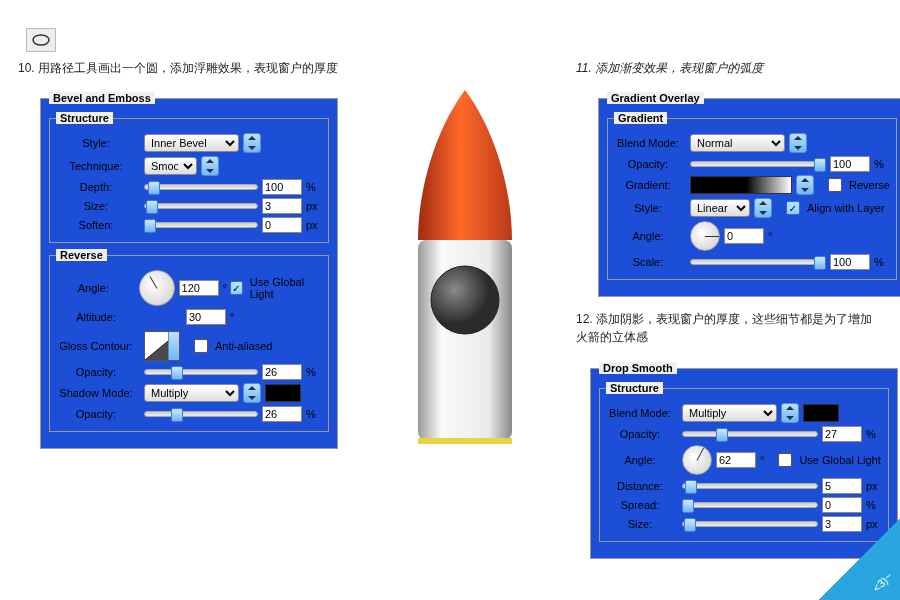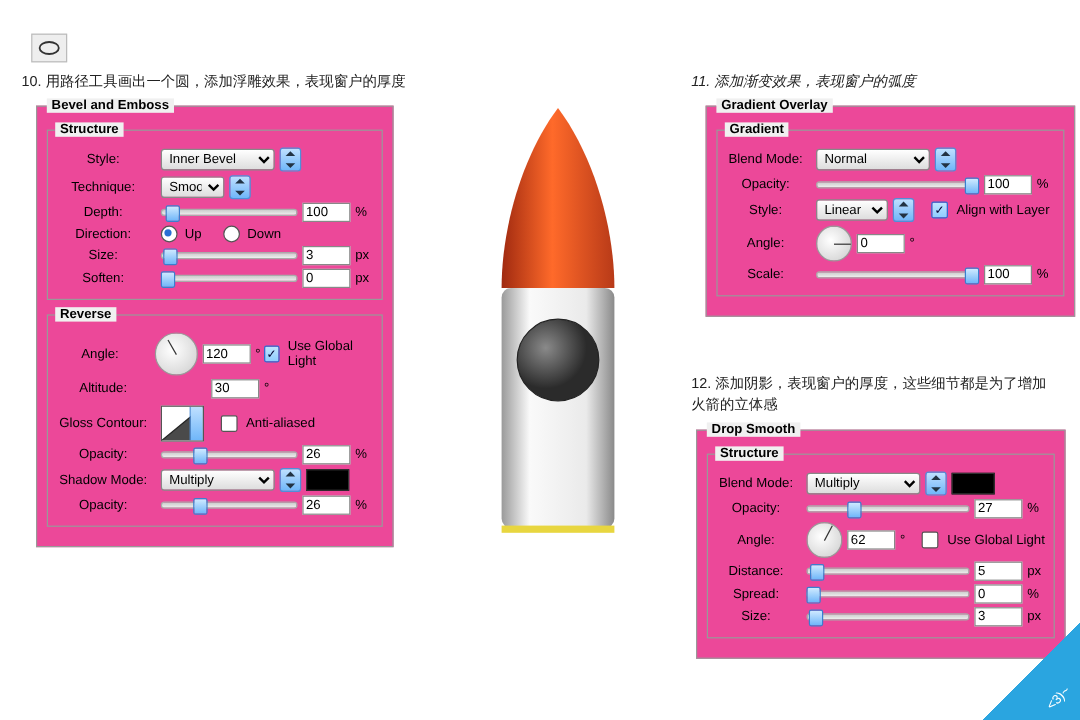"Bevel and Emboss" fieldset.panel { background: #ec4899 -> #1d4ed8; margin: 0 -> 10px }
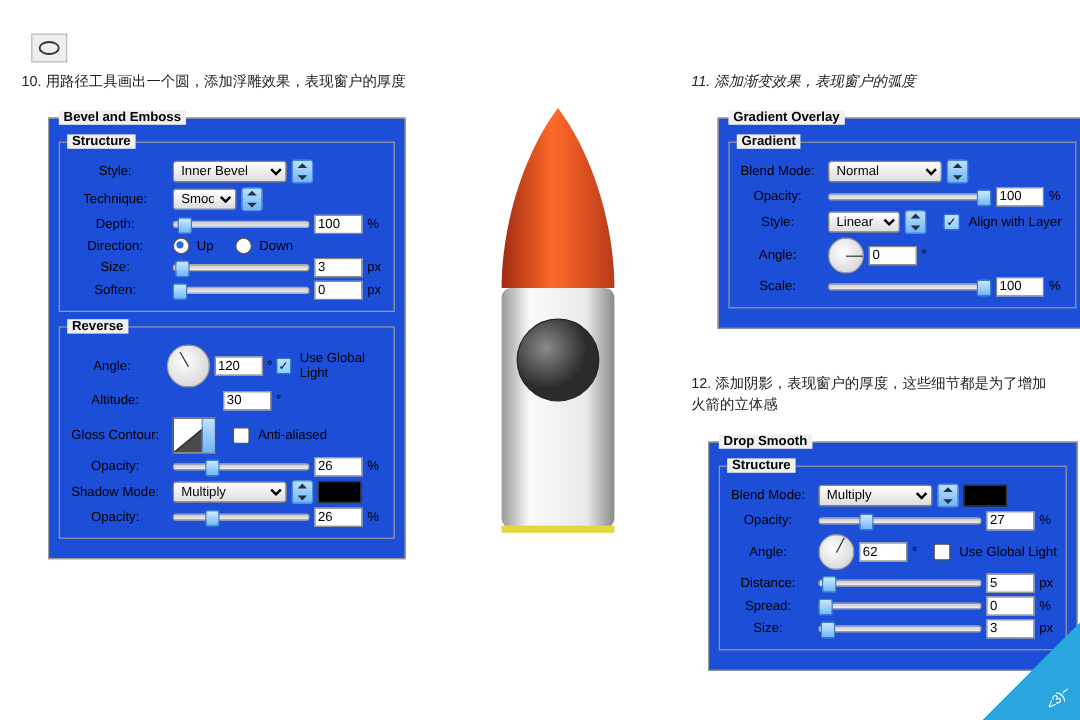"Gradient:" div.row { html: none -> <div> <span>Gradient:</span> <div></div> <span></span> <span></span> <span></span> <span>Reverse</span> </div> }
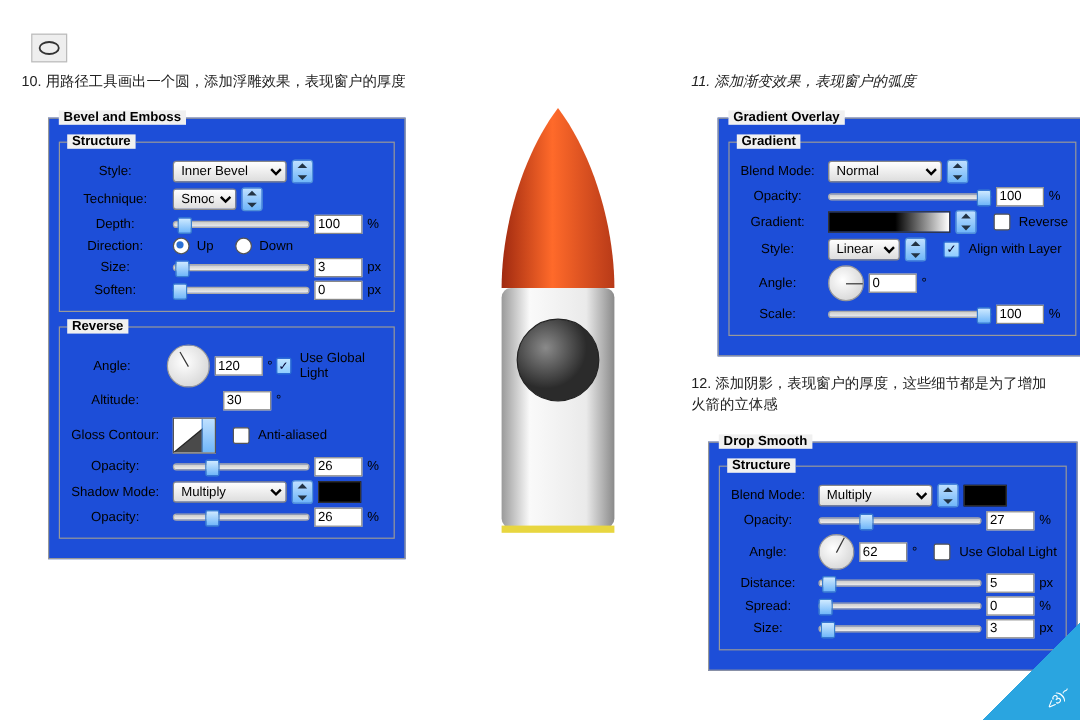"Direction:" div.row { html: <div> <span>Direction:</span> <span></span> <span>Up</span> <span></span> <span></span> <span>Down</span> </div> -> none }
